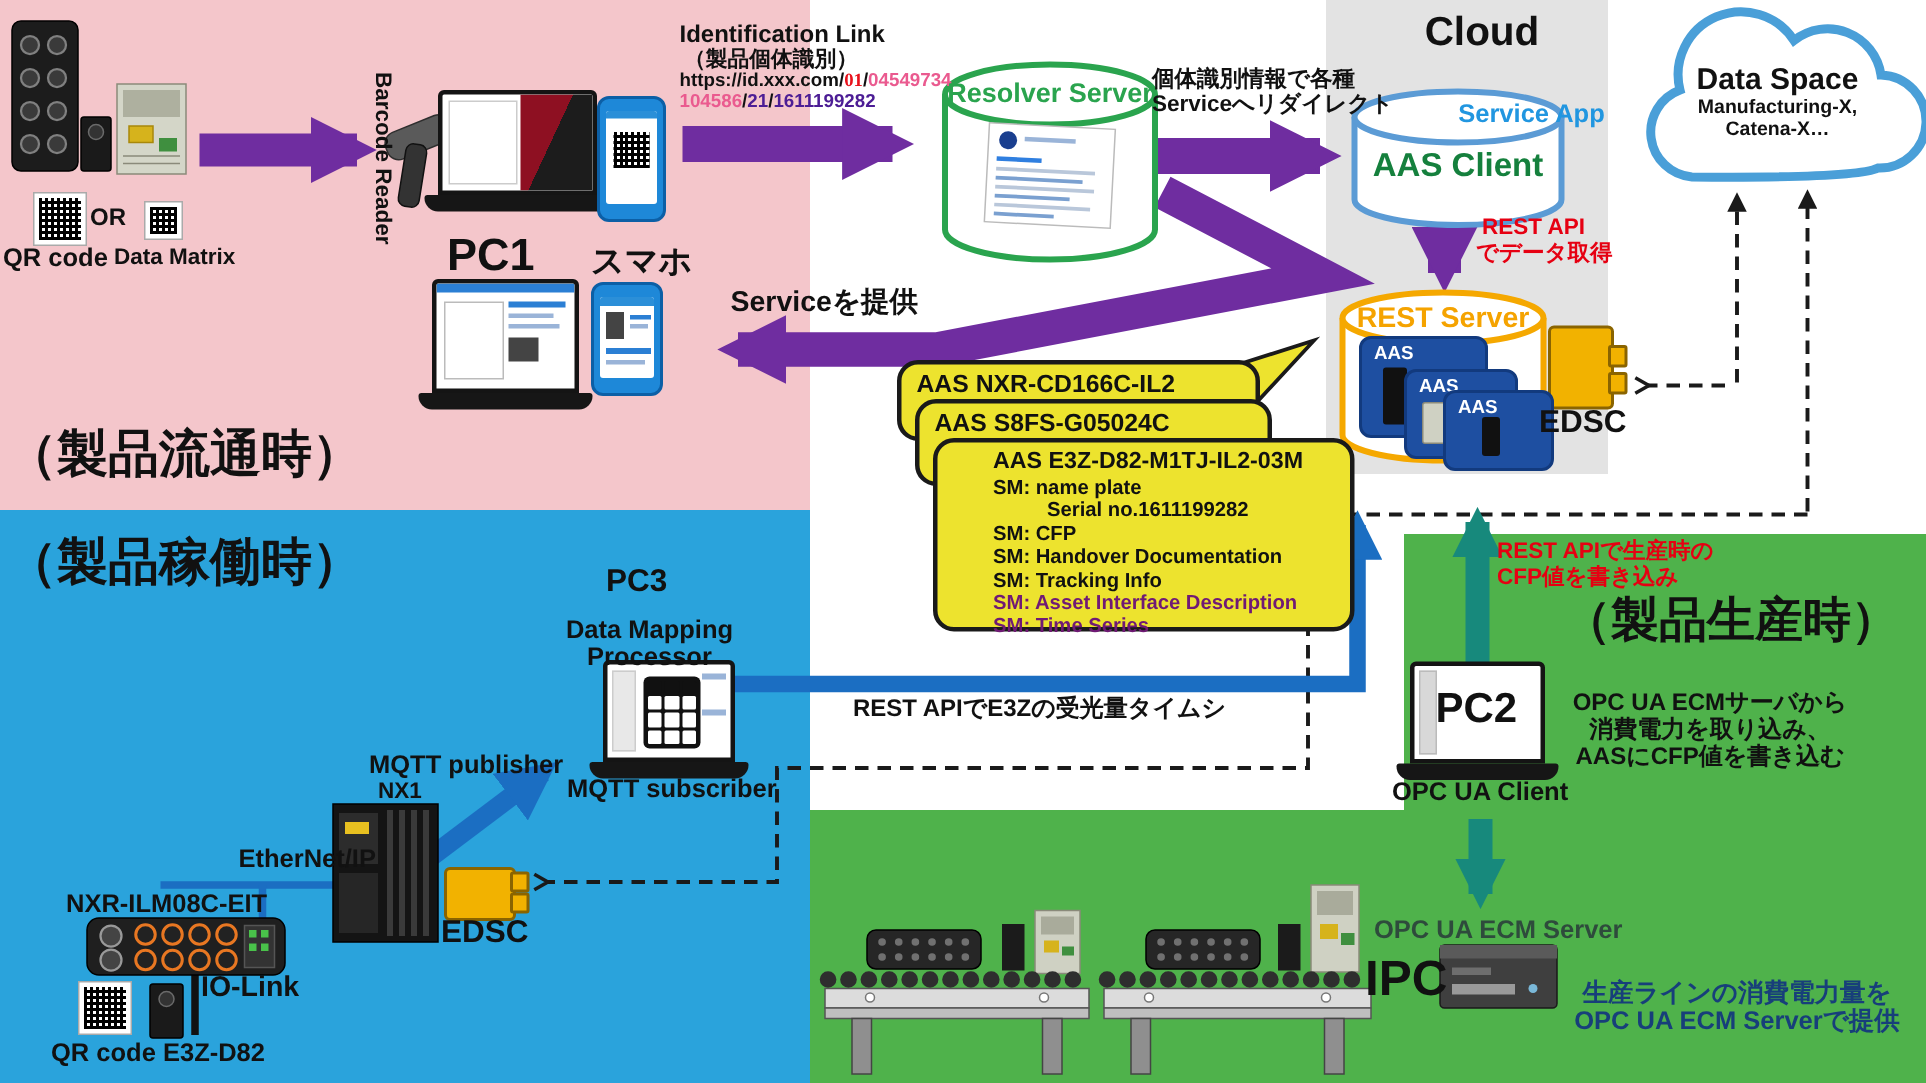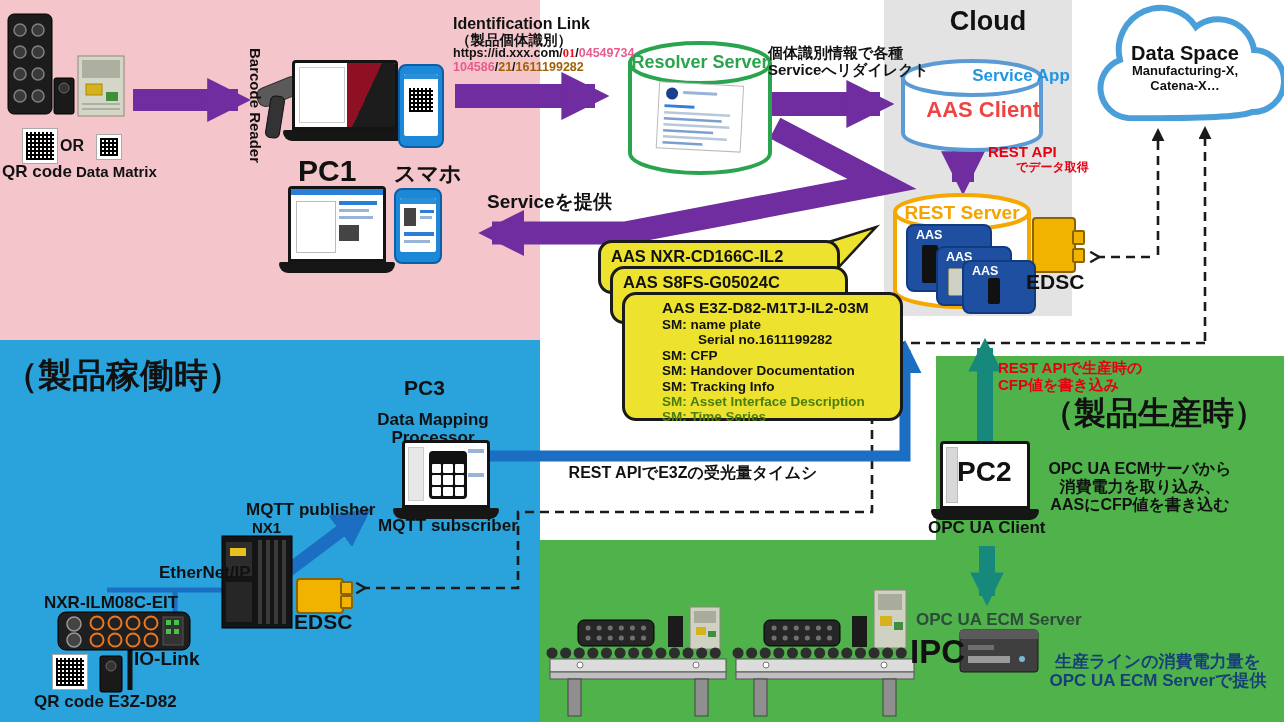"21" .u-blue { color: #a16207 -> #4c1d95 }
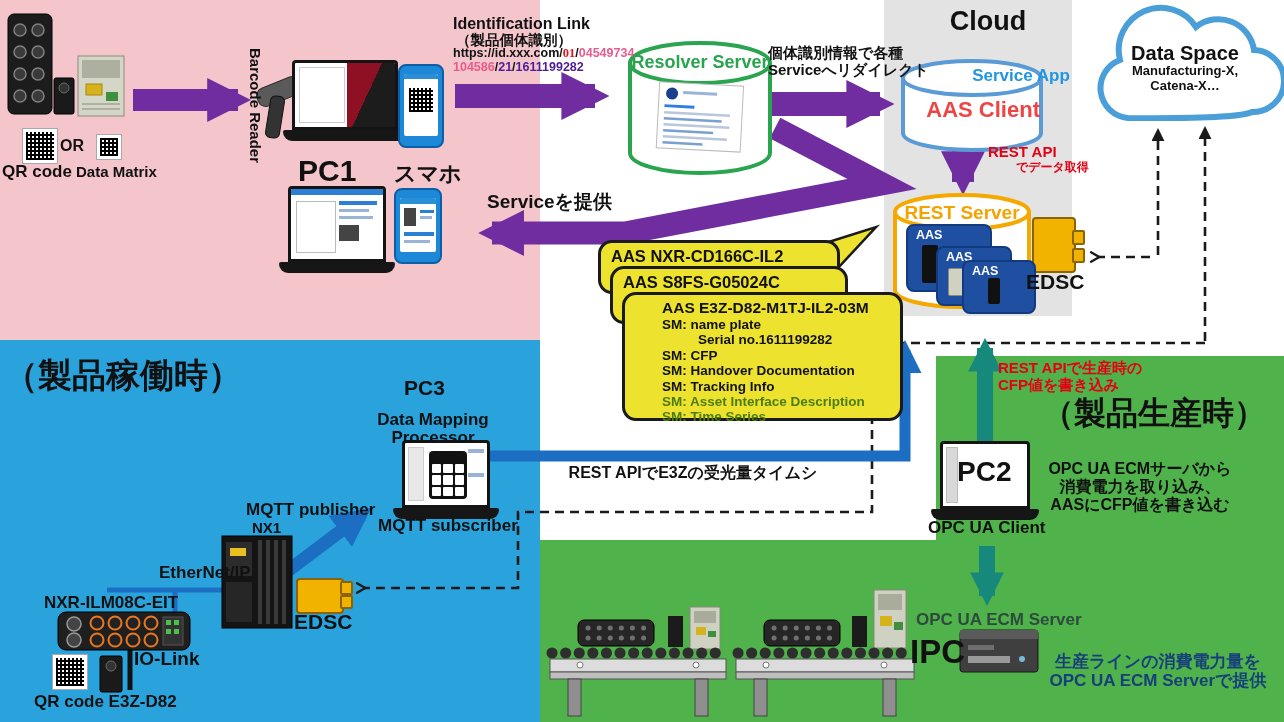"AAS Client" div.lbl { color: #ef4444 -> #15803d; text-align: right -> none }
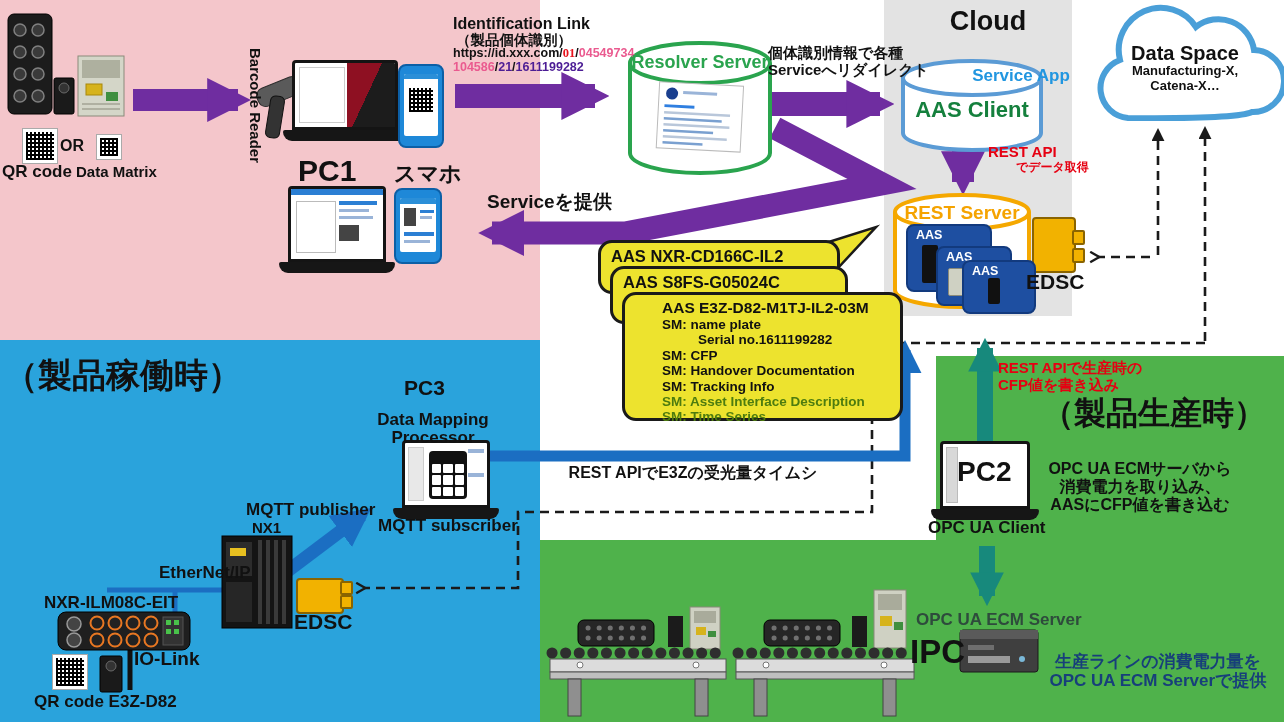"でデータ取得" div.lbl { font-size: 12px -> 15px; margin-left: 32px -> none }
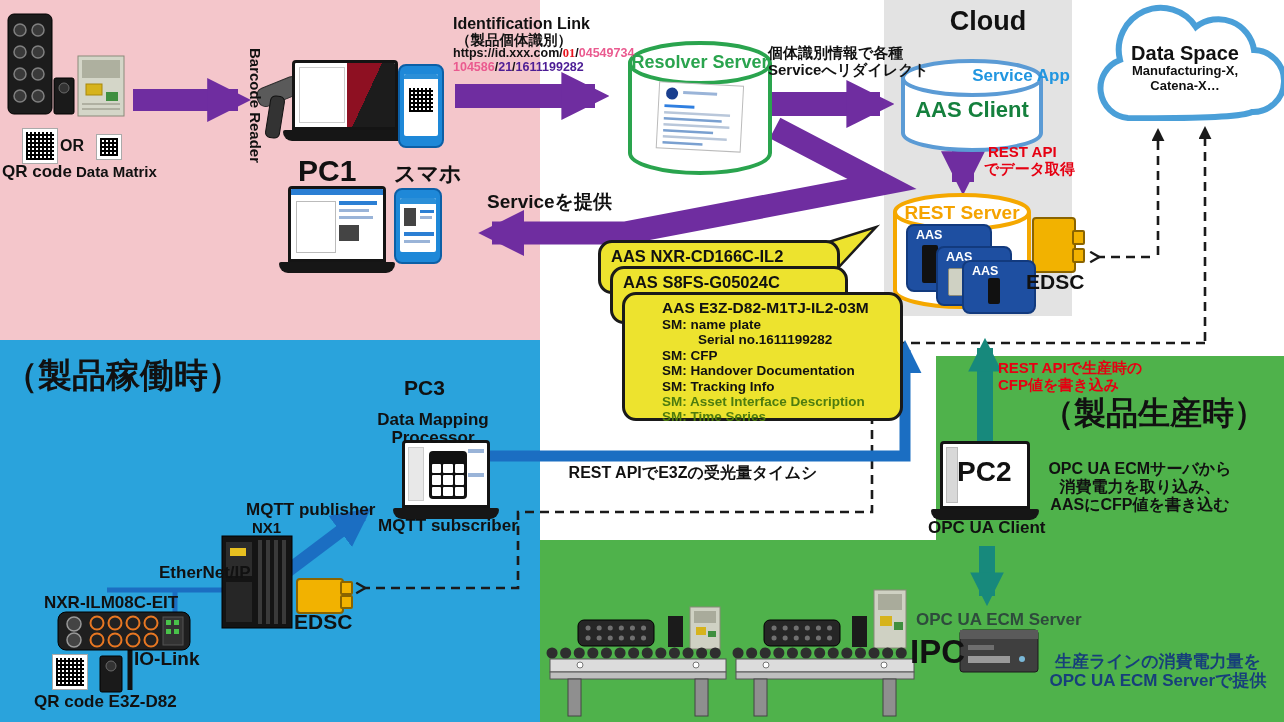"（製品流通時）" div.lbl { html: none -> <div>（製品流通時）</div> }
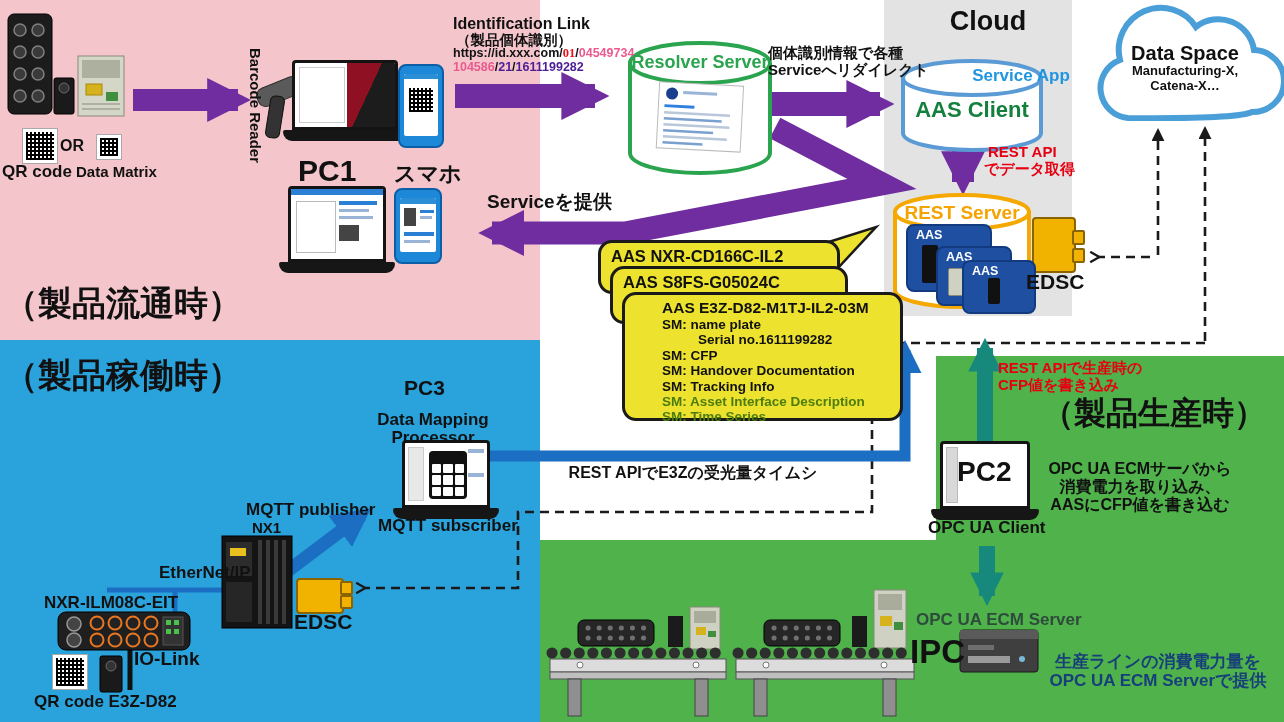"SM: Asset Interface Description" .sm.red { color: #4d7c0f -> #701a75 }
